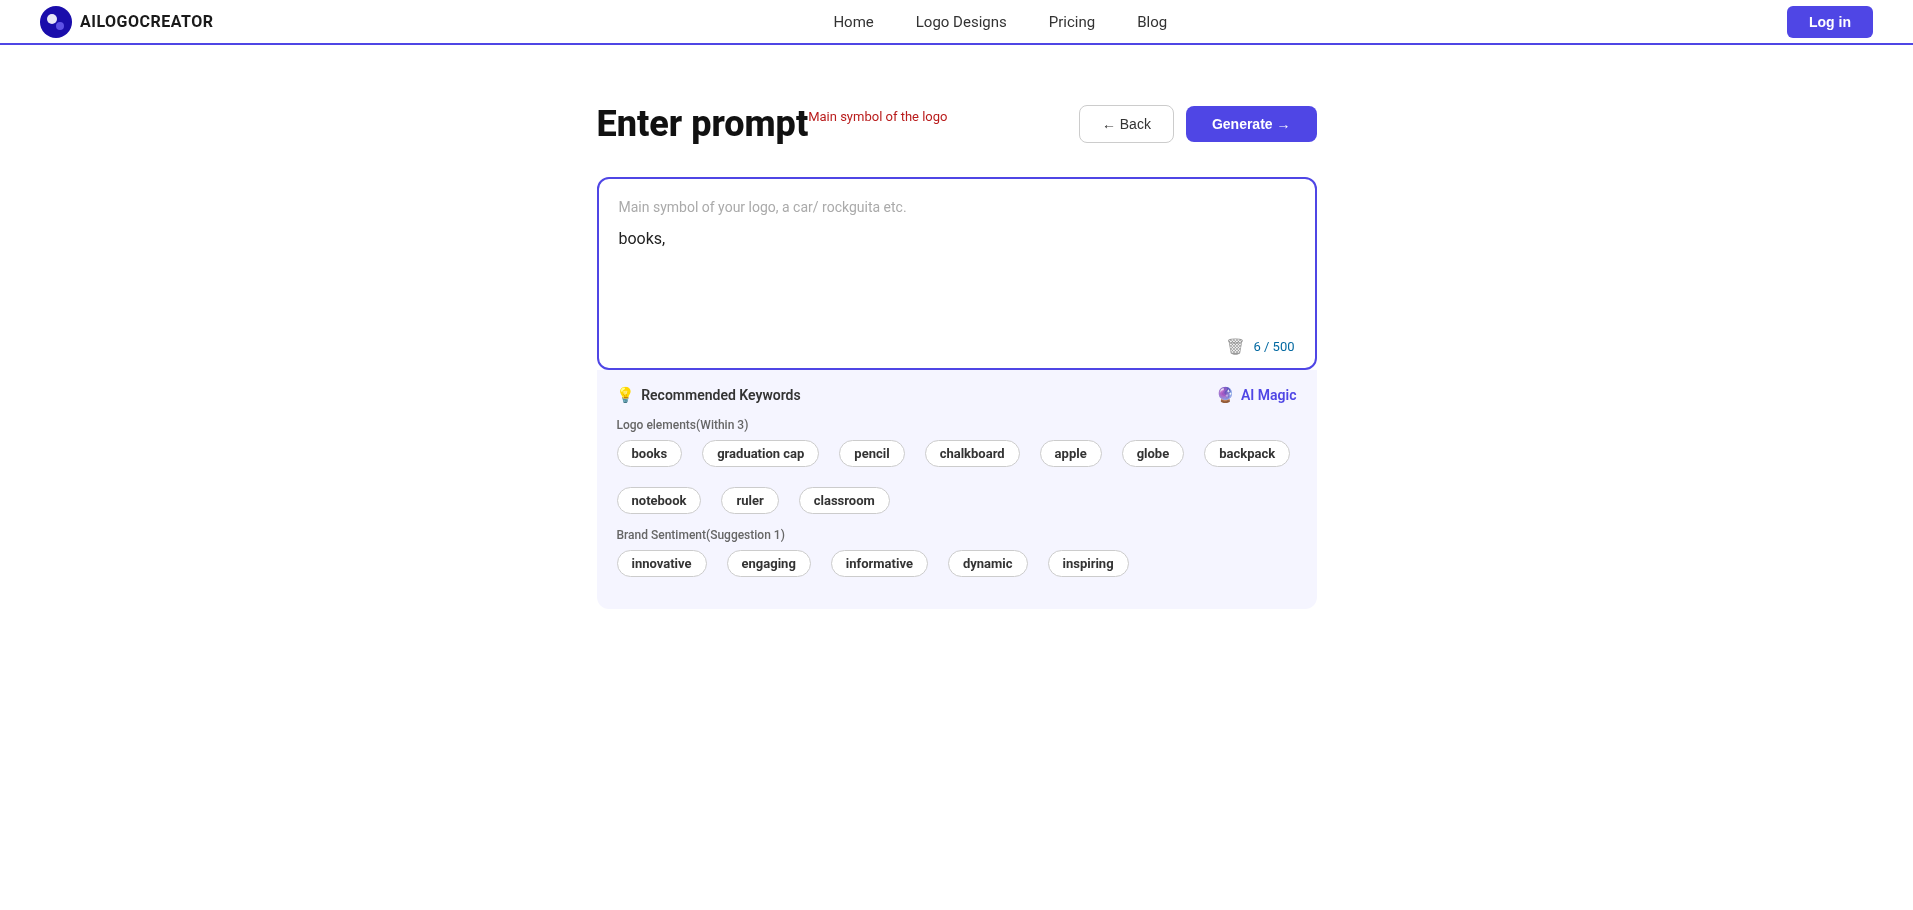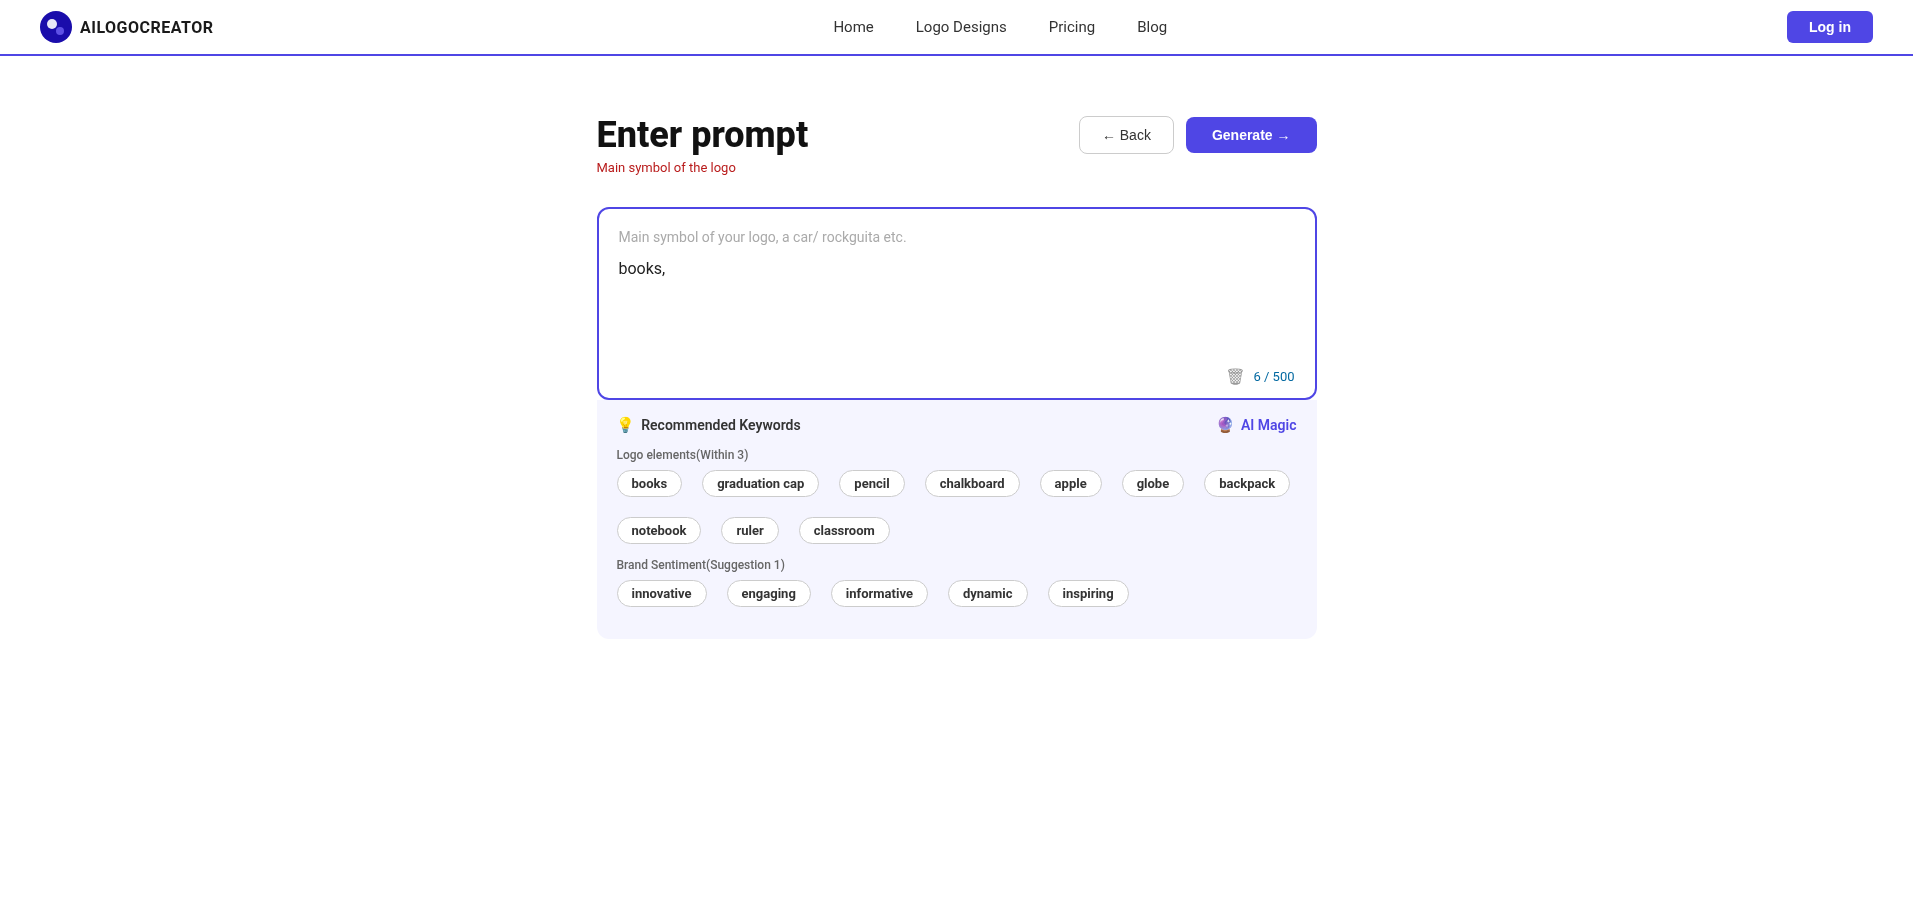"AILOGOCREATOR" .header { height: 56px -> 45px }
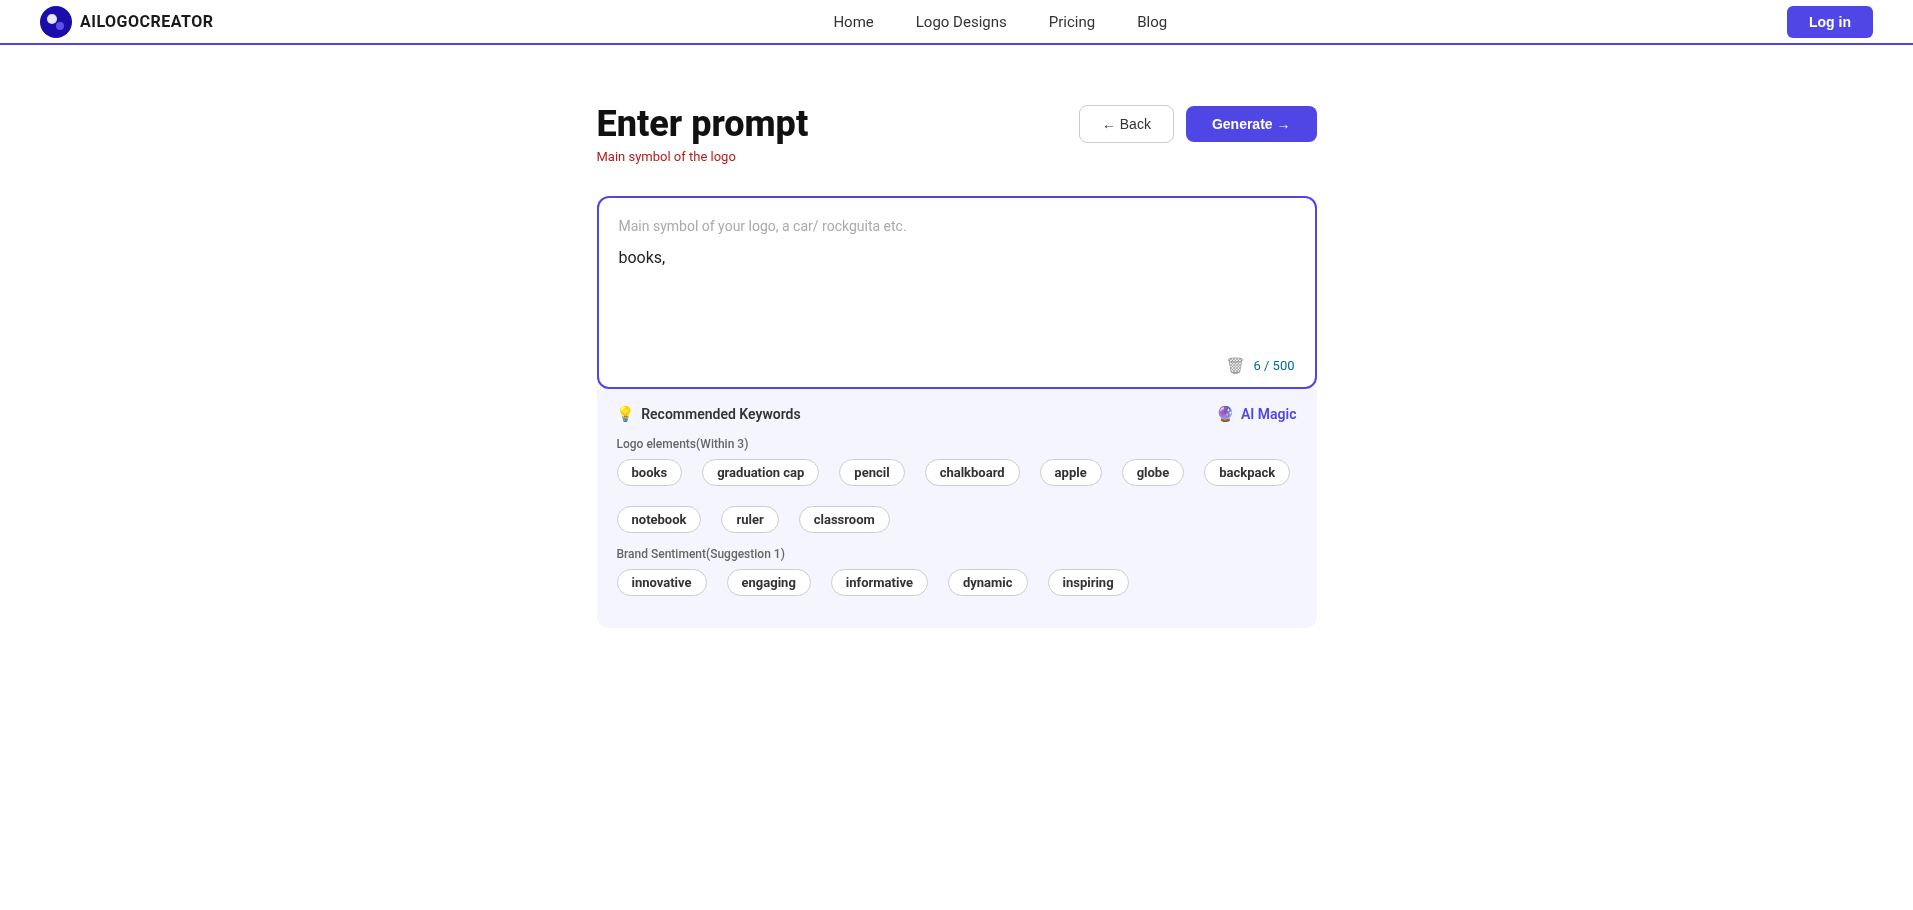"Enter prompt" .page-title-area { flex-direction: column -> row }
